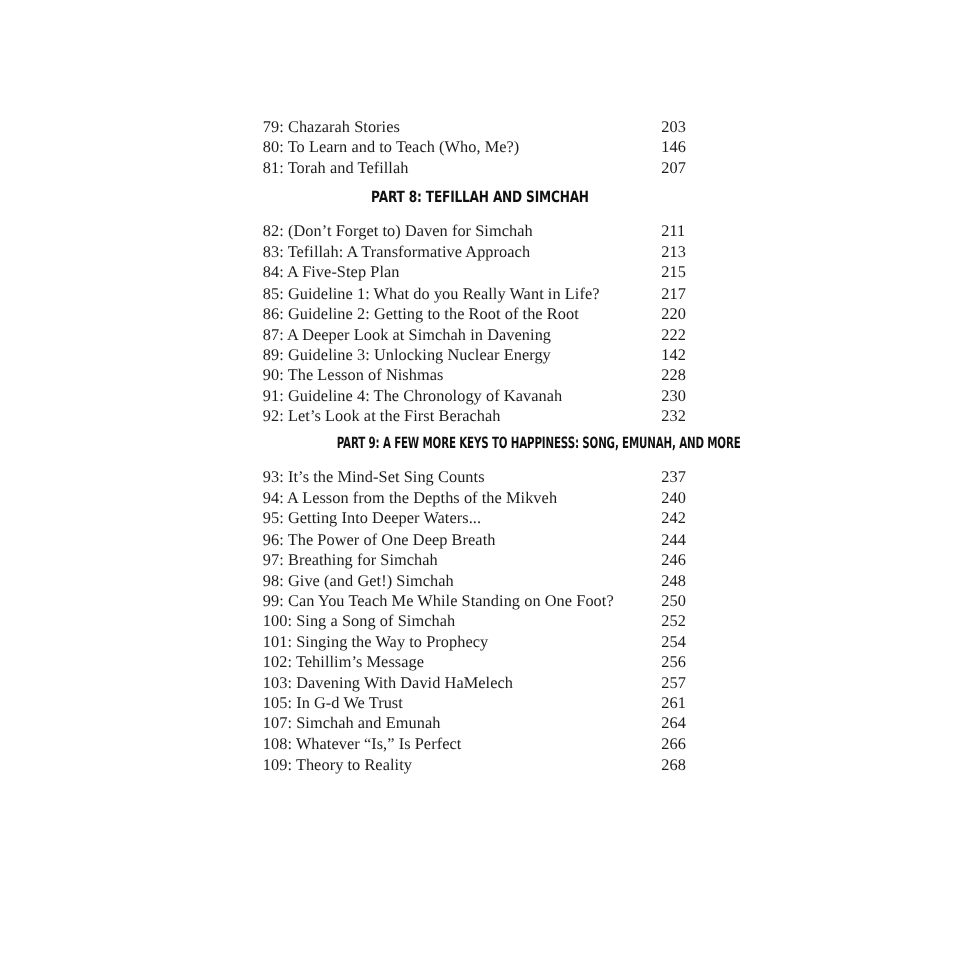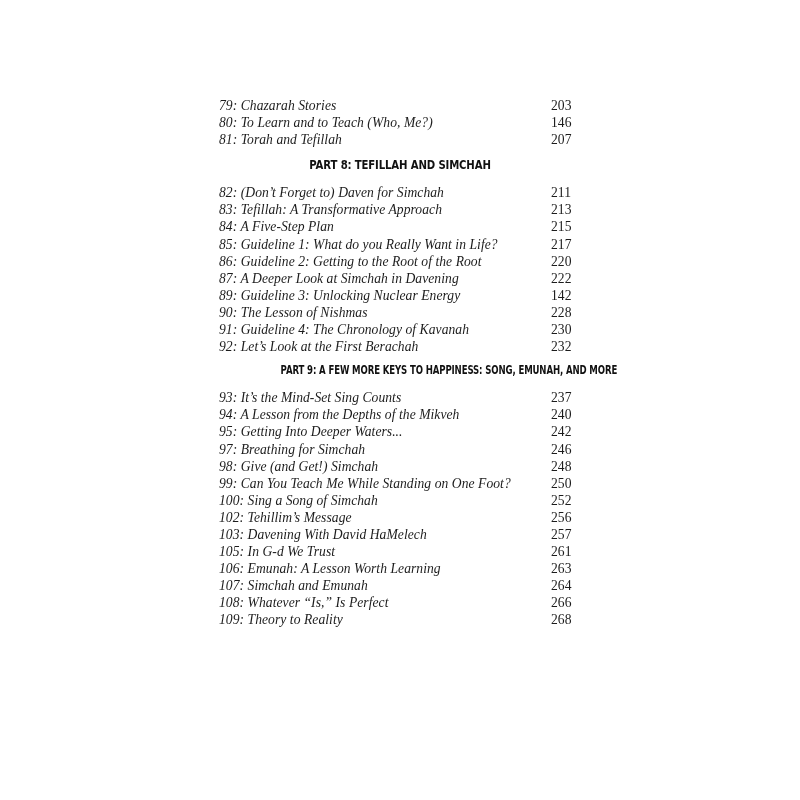"79: Chazarah Stories" .row .title { font-style: italic -> none }
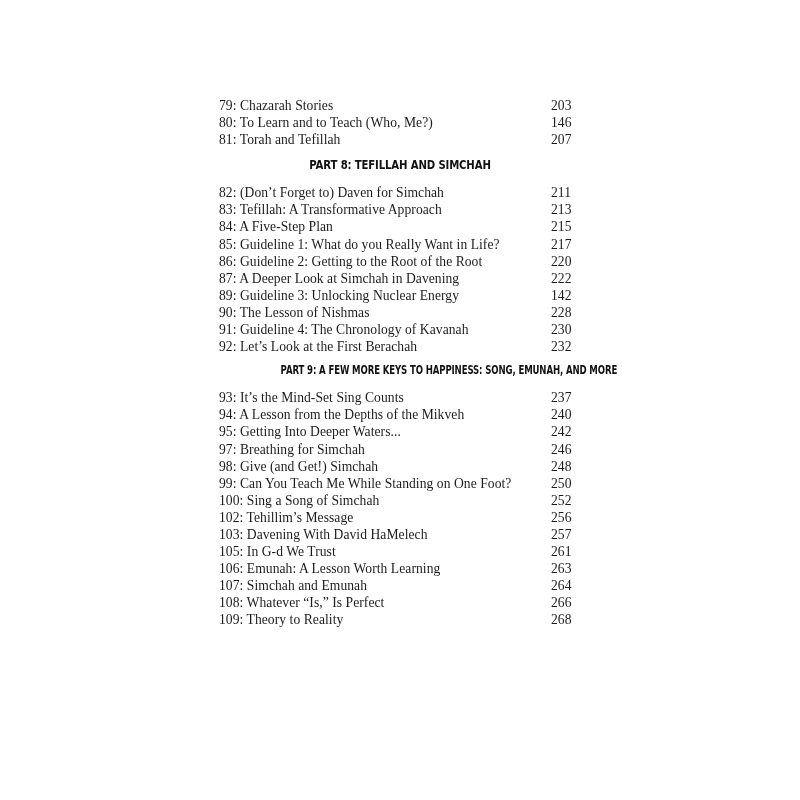"96: The Power of One" div.row { html: none -> <div> <span>96: The Power of One Deep Breath</span> <span>244</span> </div> }
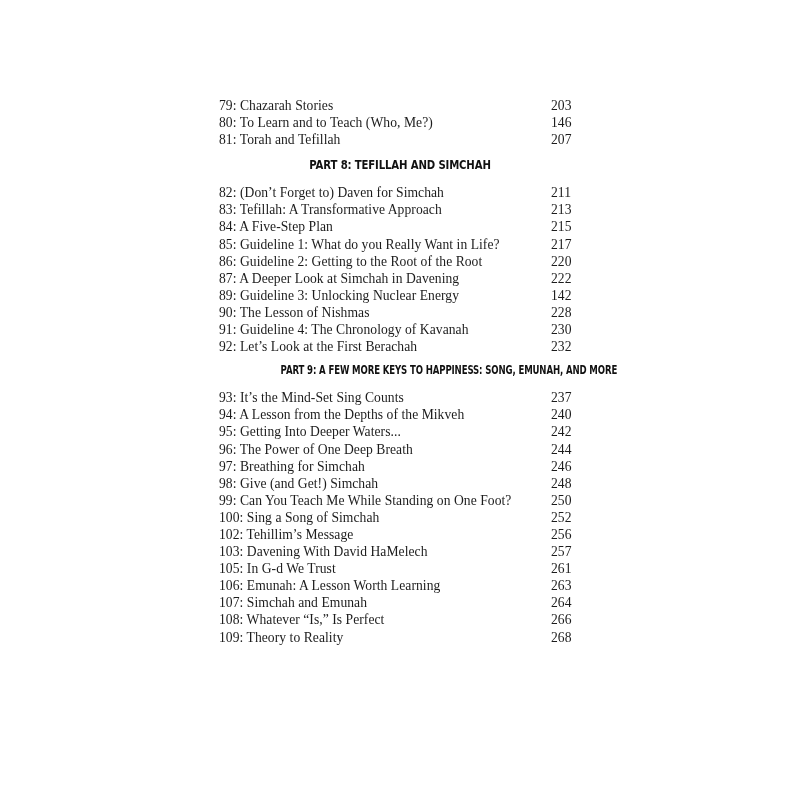"101: Singing the Way to" div.row { html: none -> <div> <span>101: Singing the Way to Prophecy</span> <span>254</span> </div> }
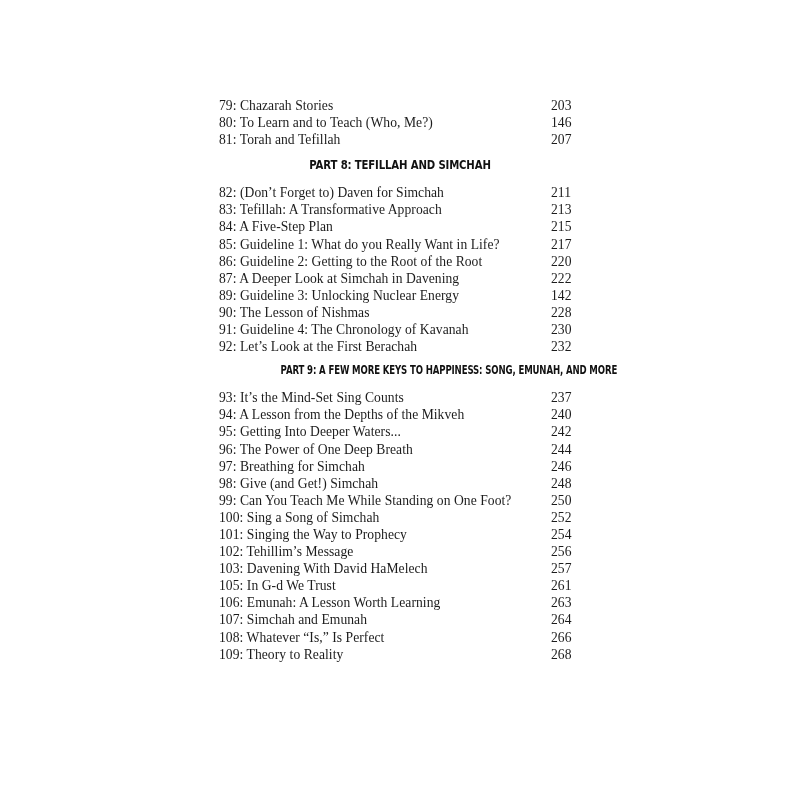"106: Emunah: A Lesson Worth" div.row { html: <div> <span>106: Emunah: A Lesson Worth Learning</span> <span>263</span> </div> -> none }
